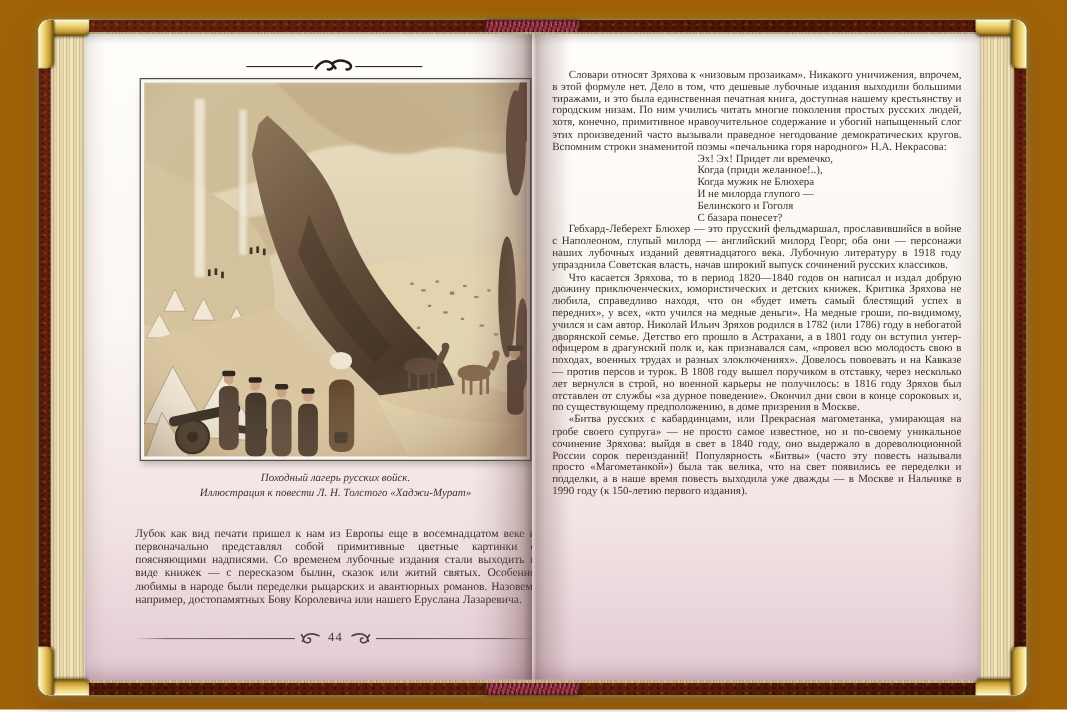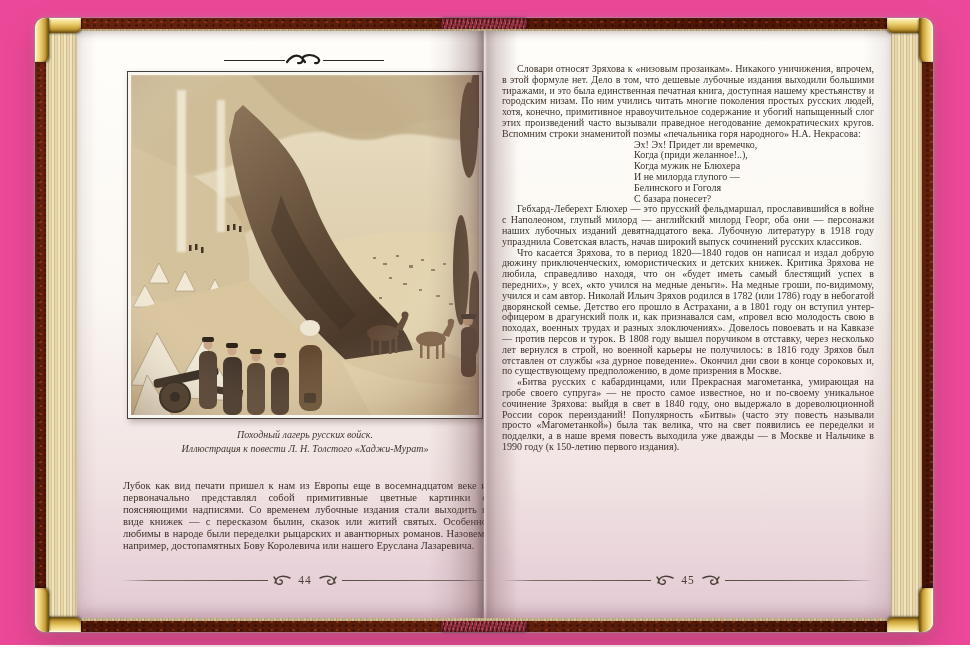"44" .scene { background: #ec4899 -> #a16207 }
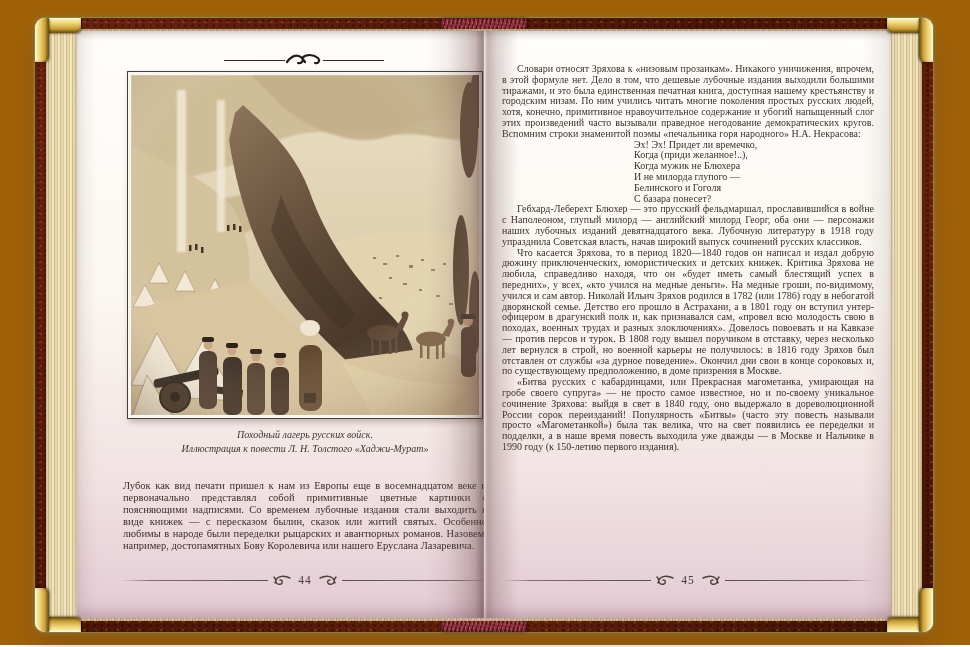"45" div.footer { html: <div> <span></span> <svg> <path></path> </svg> <span>45</span> <svg> <path></path> </svg> <span></span> </div> -> none }
